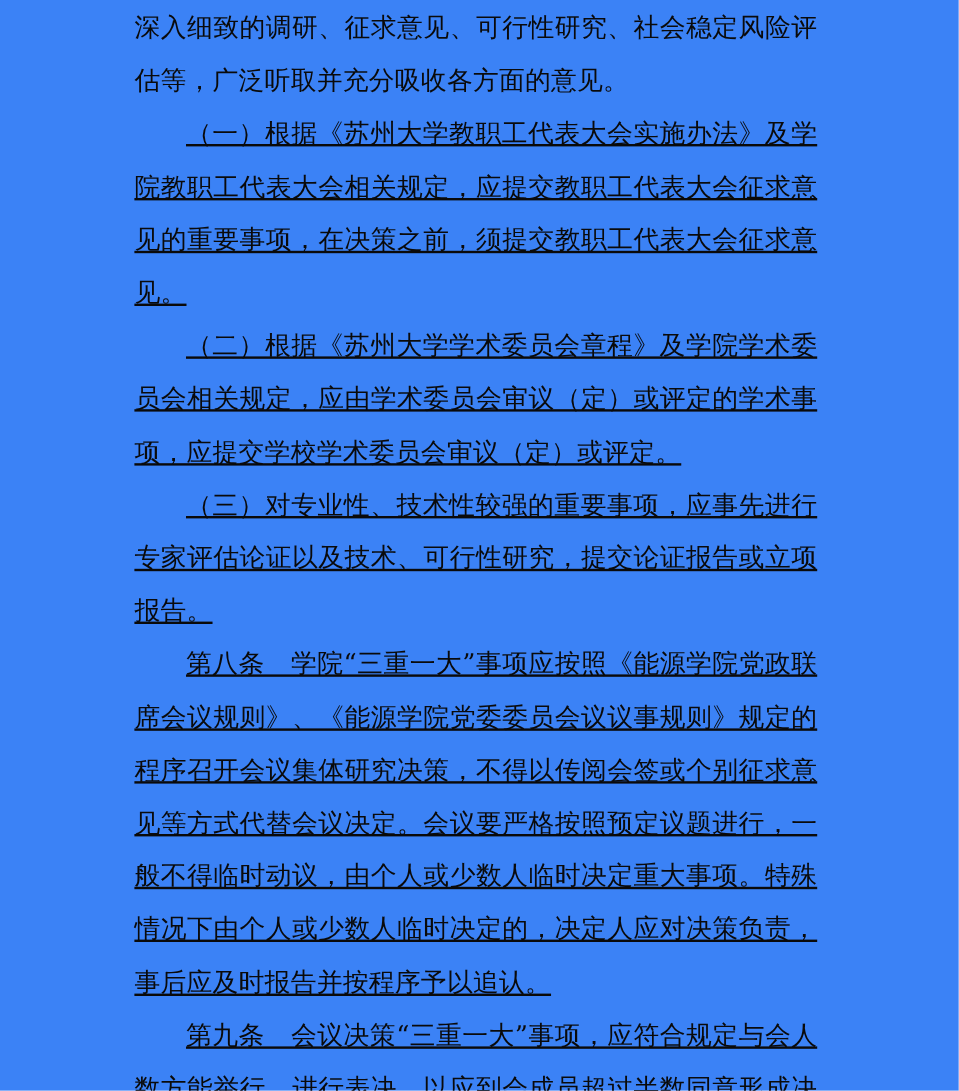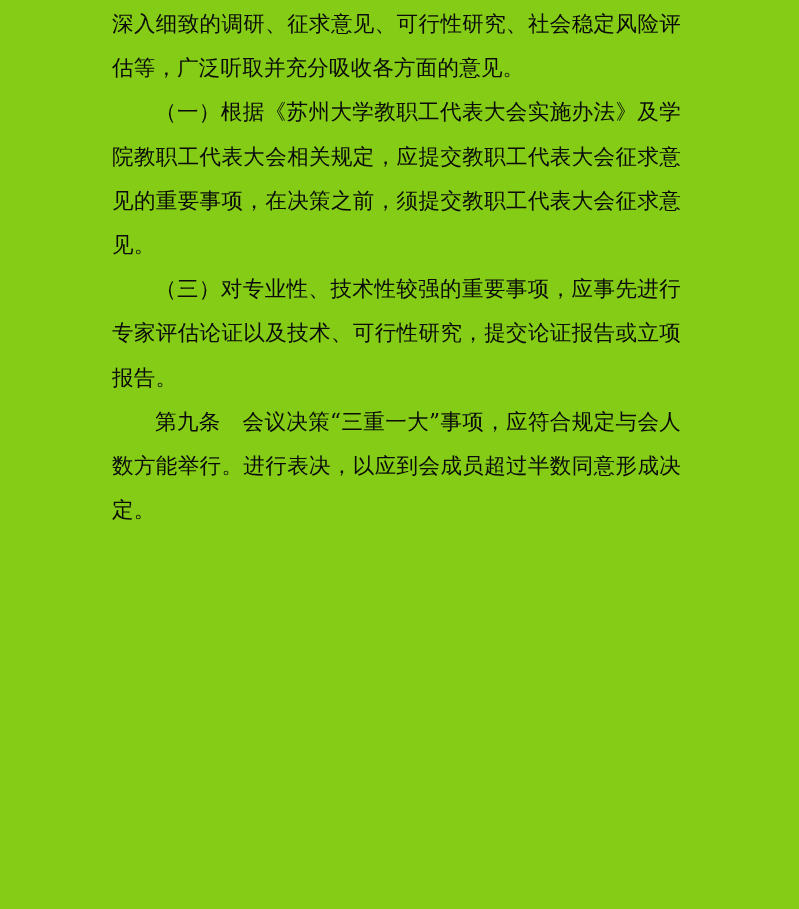"深入细致的调研、征求意见、可行性研究、社会稳定风险评估等，广泛听取并充分吸收各方" #page { background: #84cc16 -> #3b82f6 }
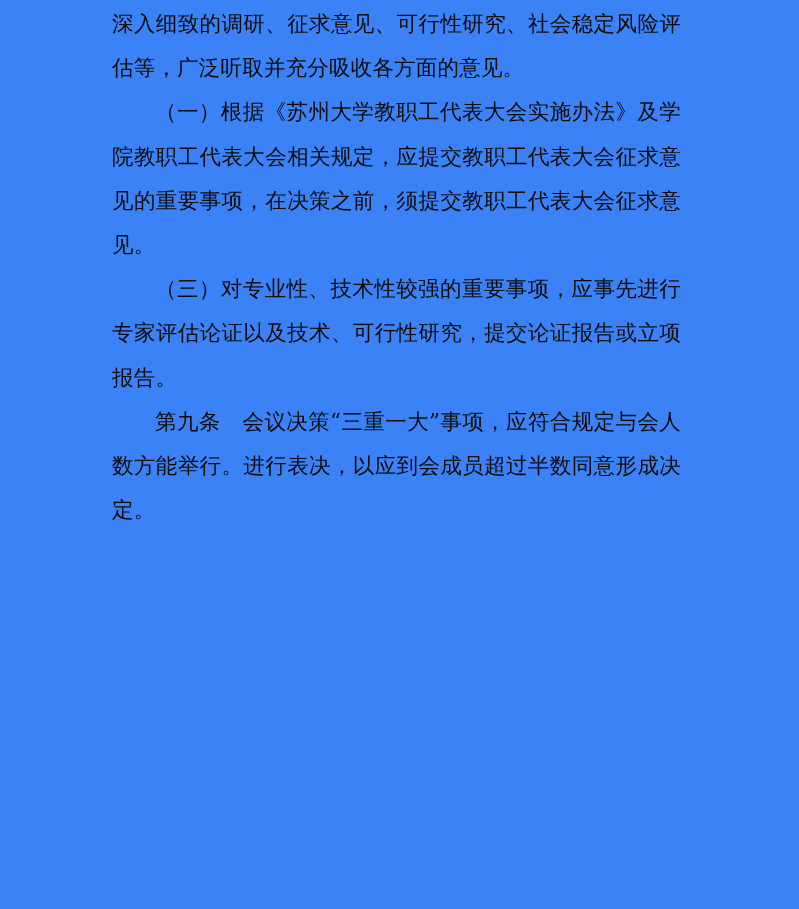"（一）根据《苏州大学教职工代表大会实施办法》及学院教职工代表大会相关规定，应提交" p.para + p.para { text-decoration: none -> underline }
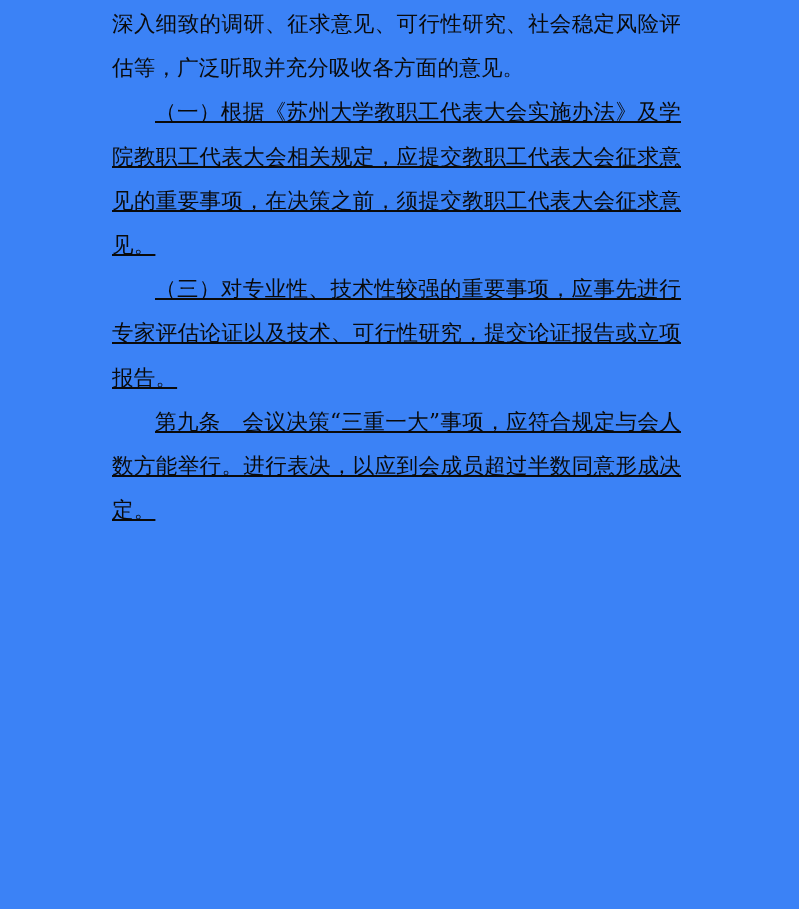"（二）根据《苏州大学学术委员会章程》及学院学术委员会相关规定，应由学术委员会审议" p.para { html: none -> <p>（二）根据《苏州大学学术委员会章程》及学院学术委员会相关规定，应由学术委员会审议（定）或评定的学术事项，应提交学校学术委员会审议（定）或评定。</p> }
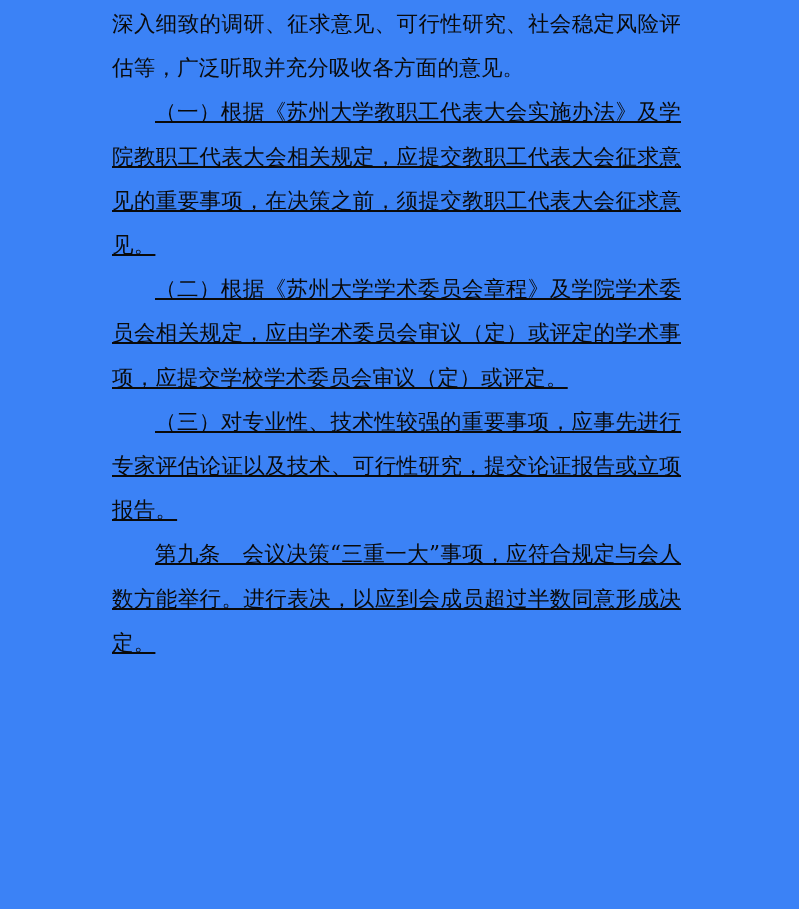"第八条" p.para { html: none -> <p>第八条 学院“三重一大”事项应按照《能源学院党政联席会议规则》、《能源学院党委委员会议议事规则》规定的程序召开会议集体研究决策，不得以传阅会签或个别征求意见等方式代替会议决定。会议要严格按照预定议题进行，一般不得临时动议，由个人或少数人临时决定重大事项。特殊情况下由个人或少数人临时决定的，决定人应对决策负责，事后应及时报告并按程序予以追认。</p> }
